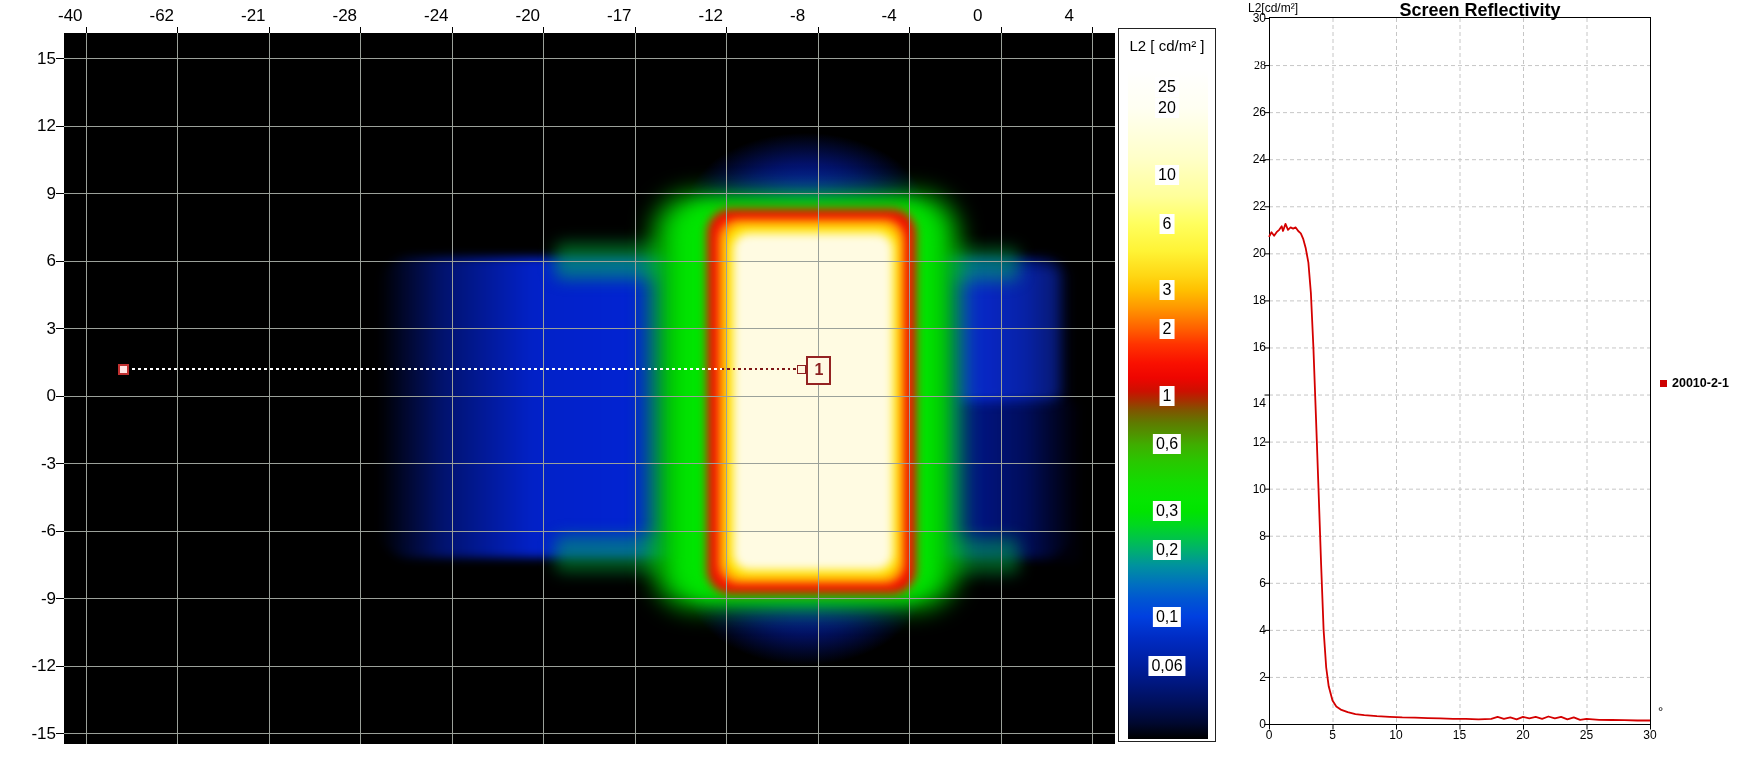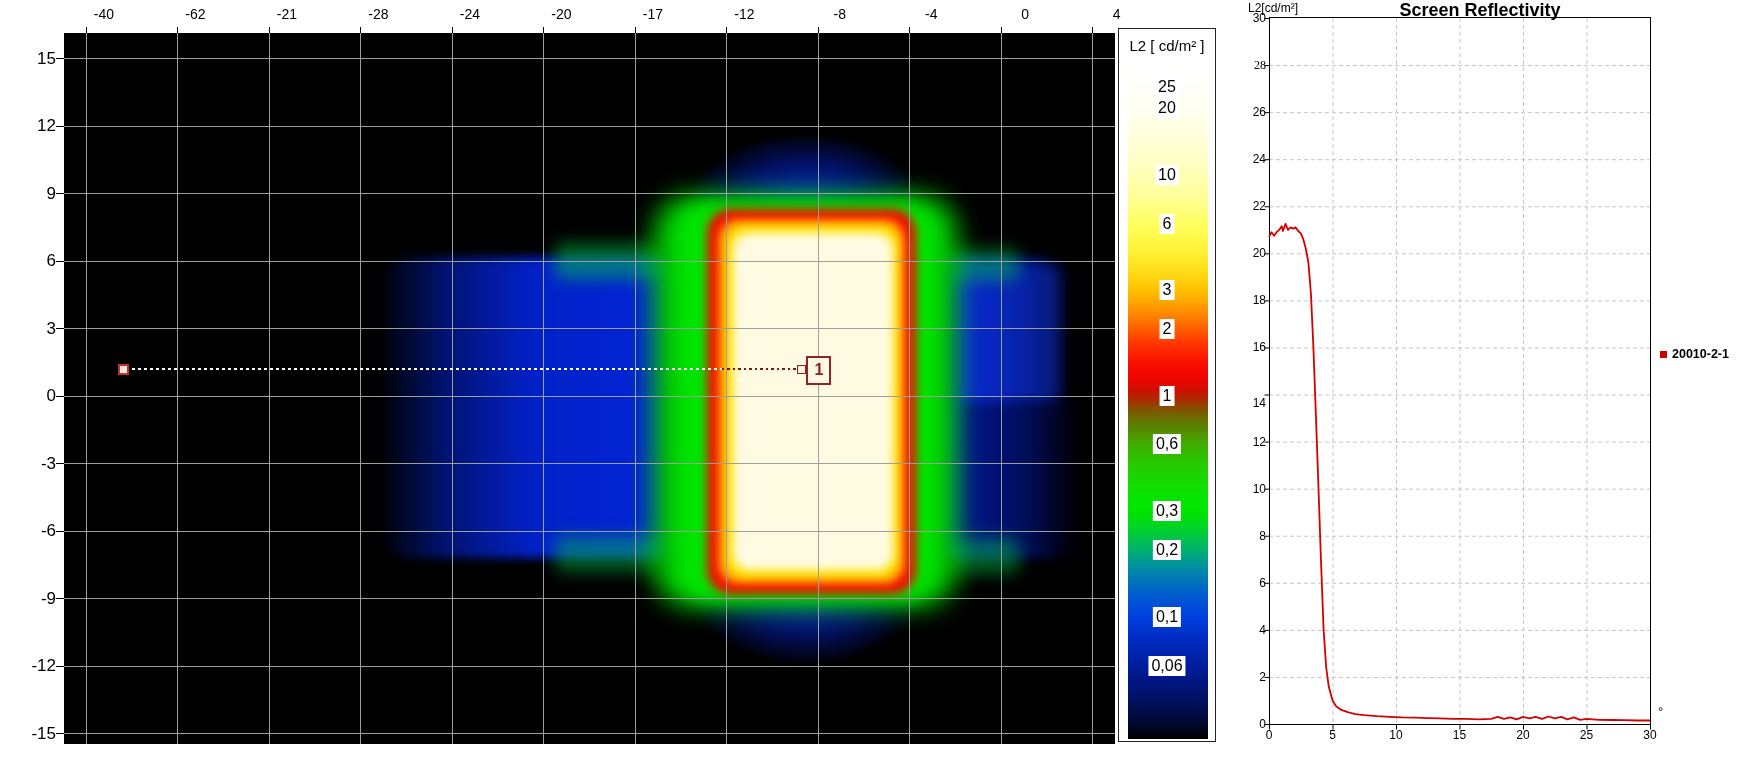"-40" .lp-xlabel { font-size: 14px -> 17px; text-align: right -> left }
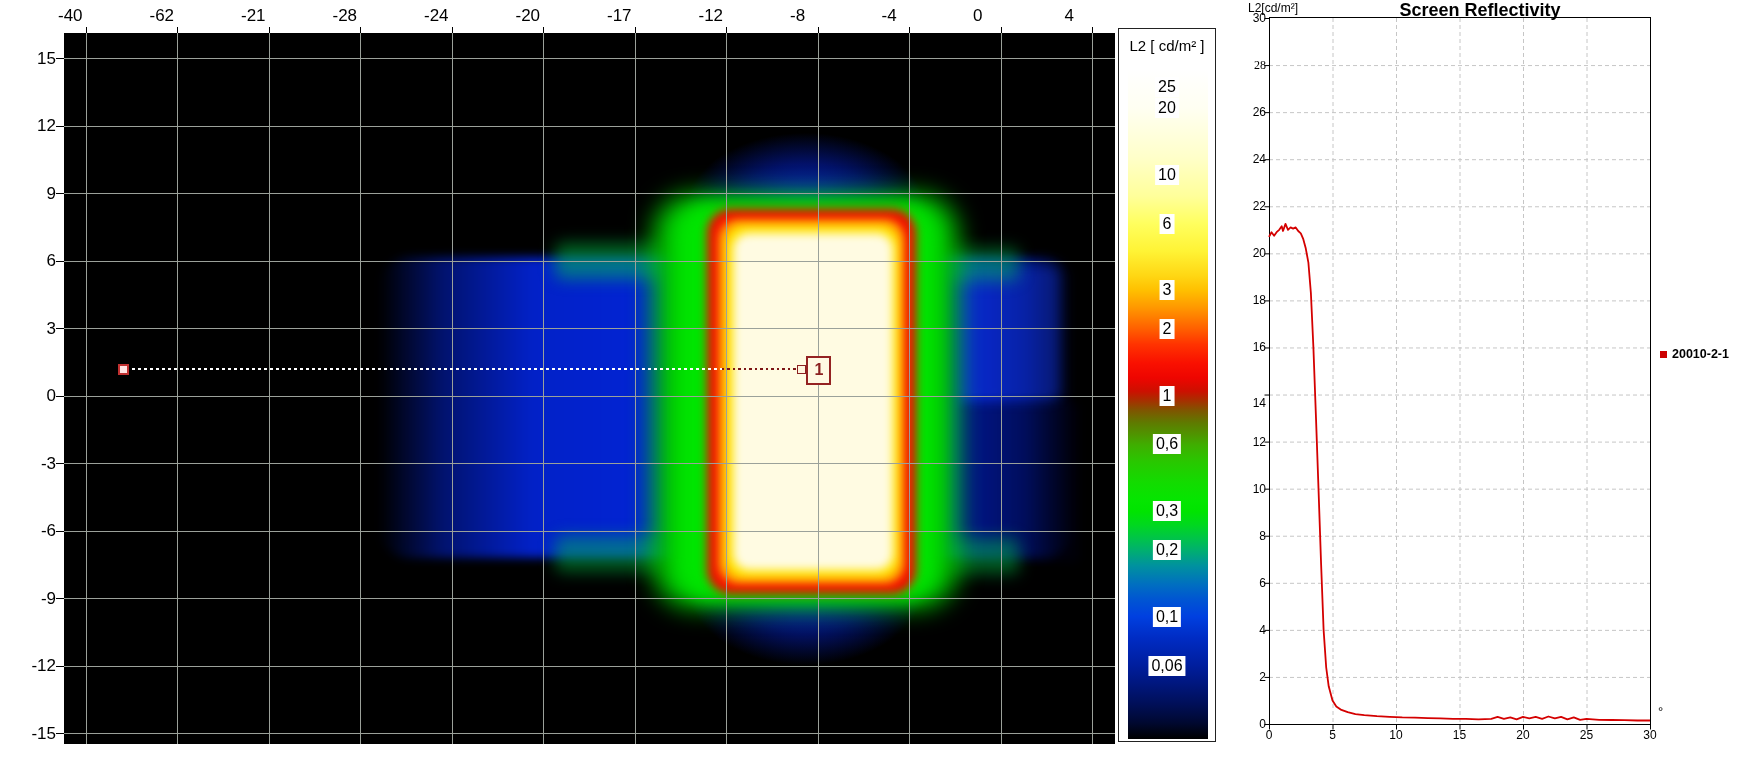"20010-2-1" #rc-legend { top: 347px -> 376px }
